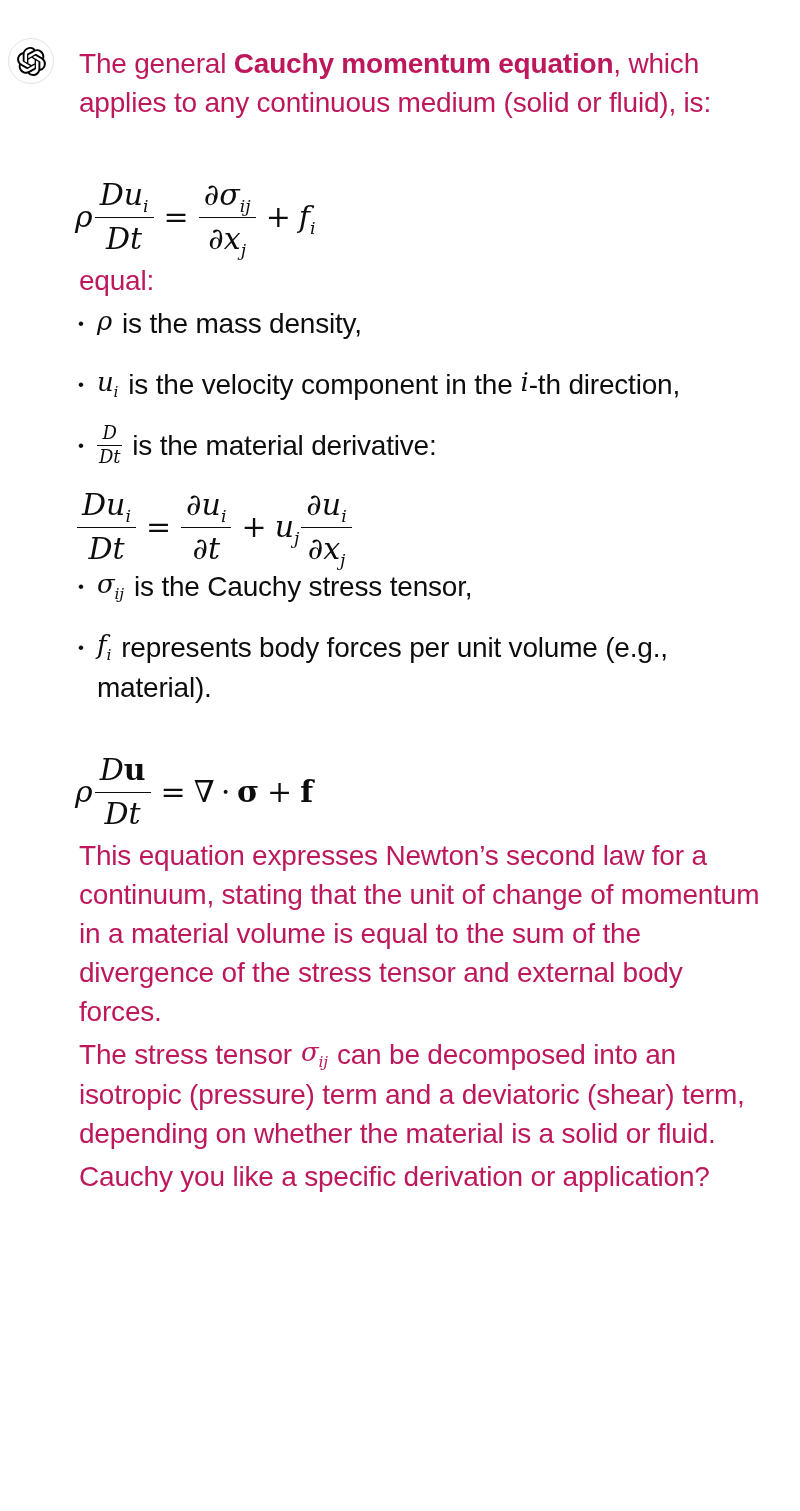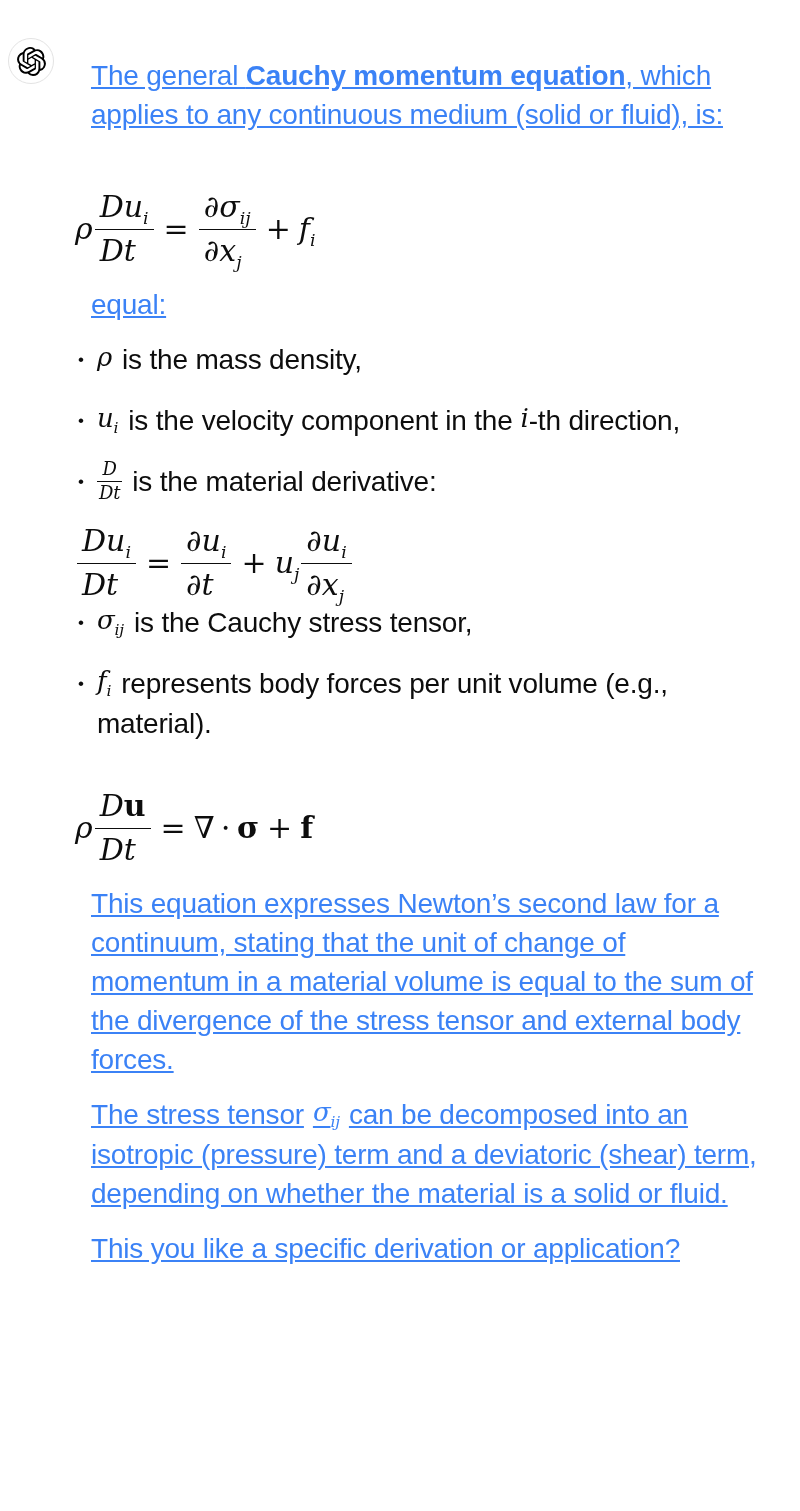"The general Cauchy momentum equation," p.body { color: #3b82f6 -> #be185d; margin: 16px -> 4px; text-decoration: underline -> none }
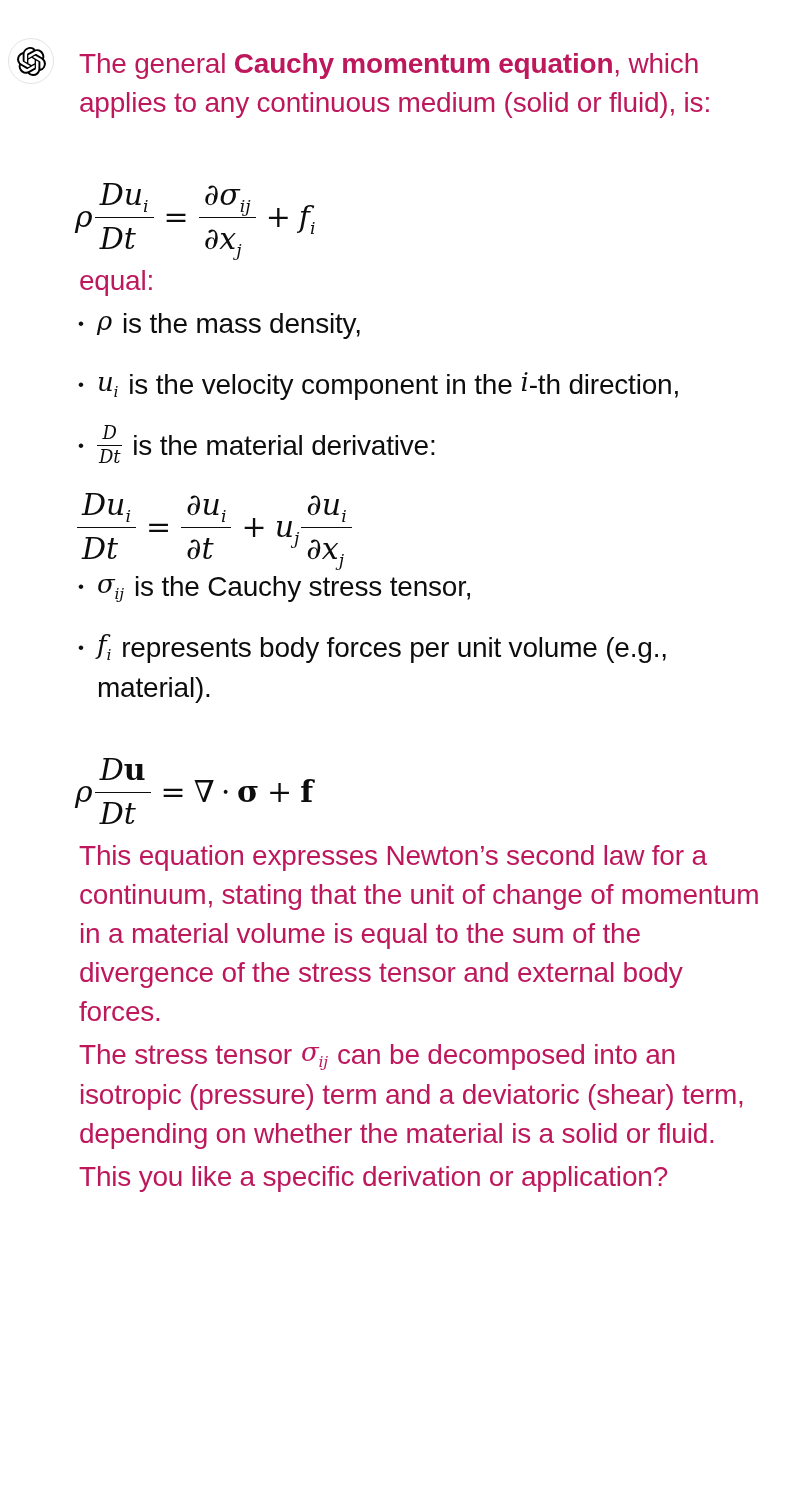"Dui" .frac { align-items: flex-start -> center }
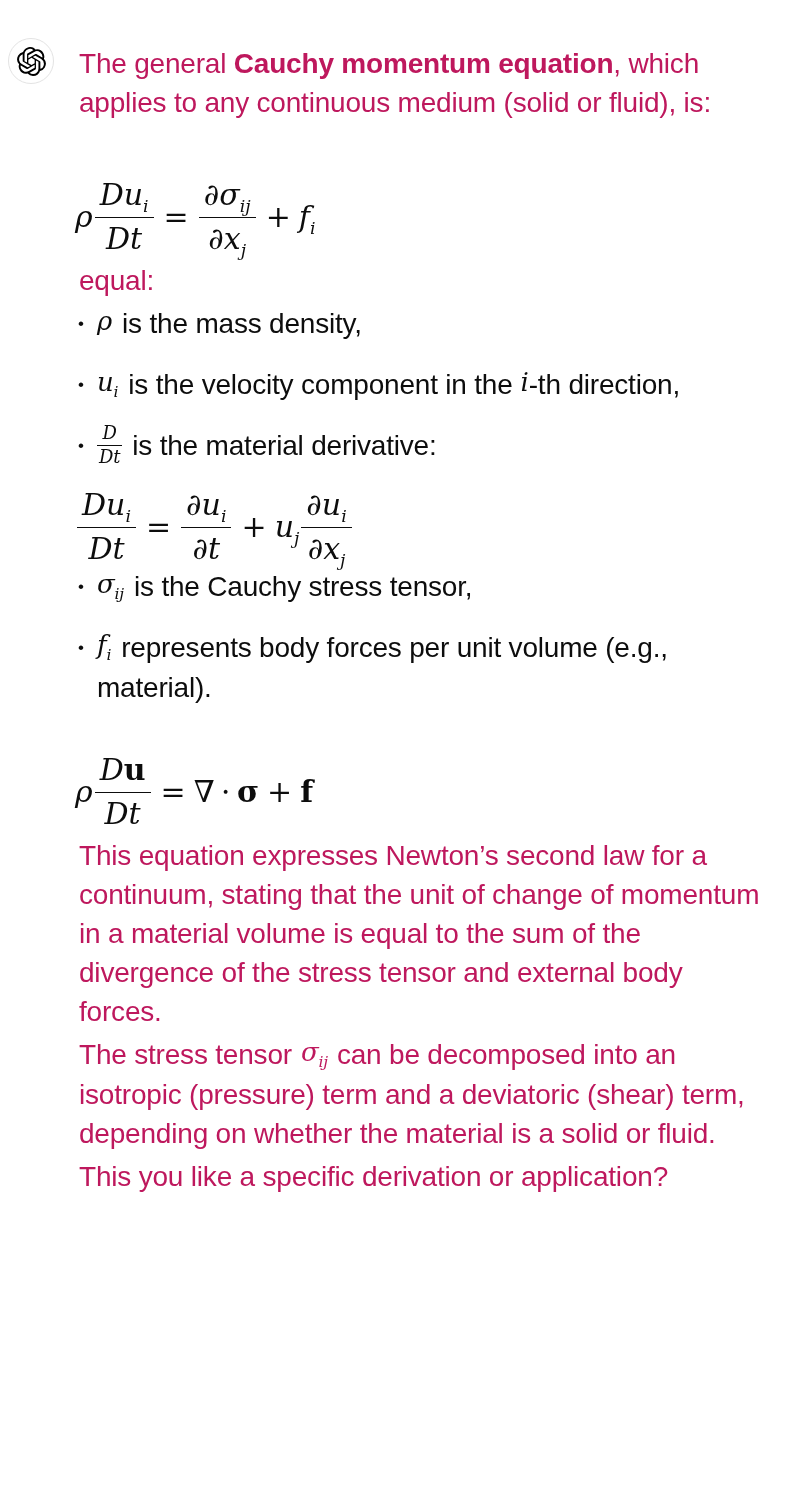"This you like a specific" p.body { text: This -> Cauchy }
